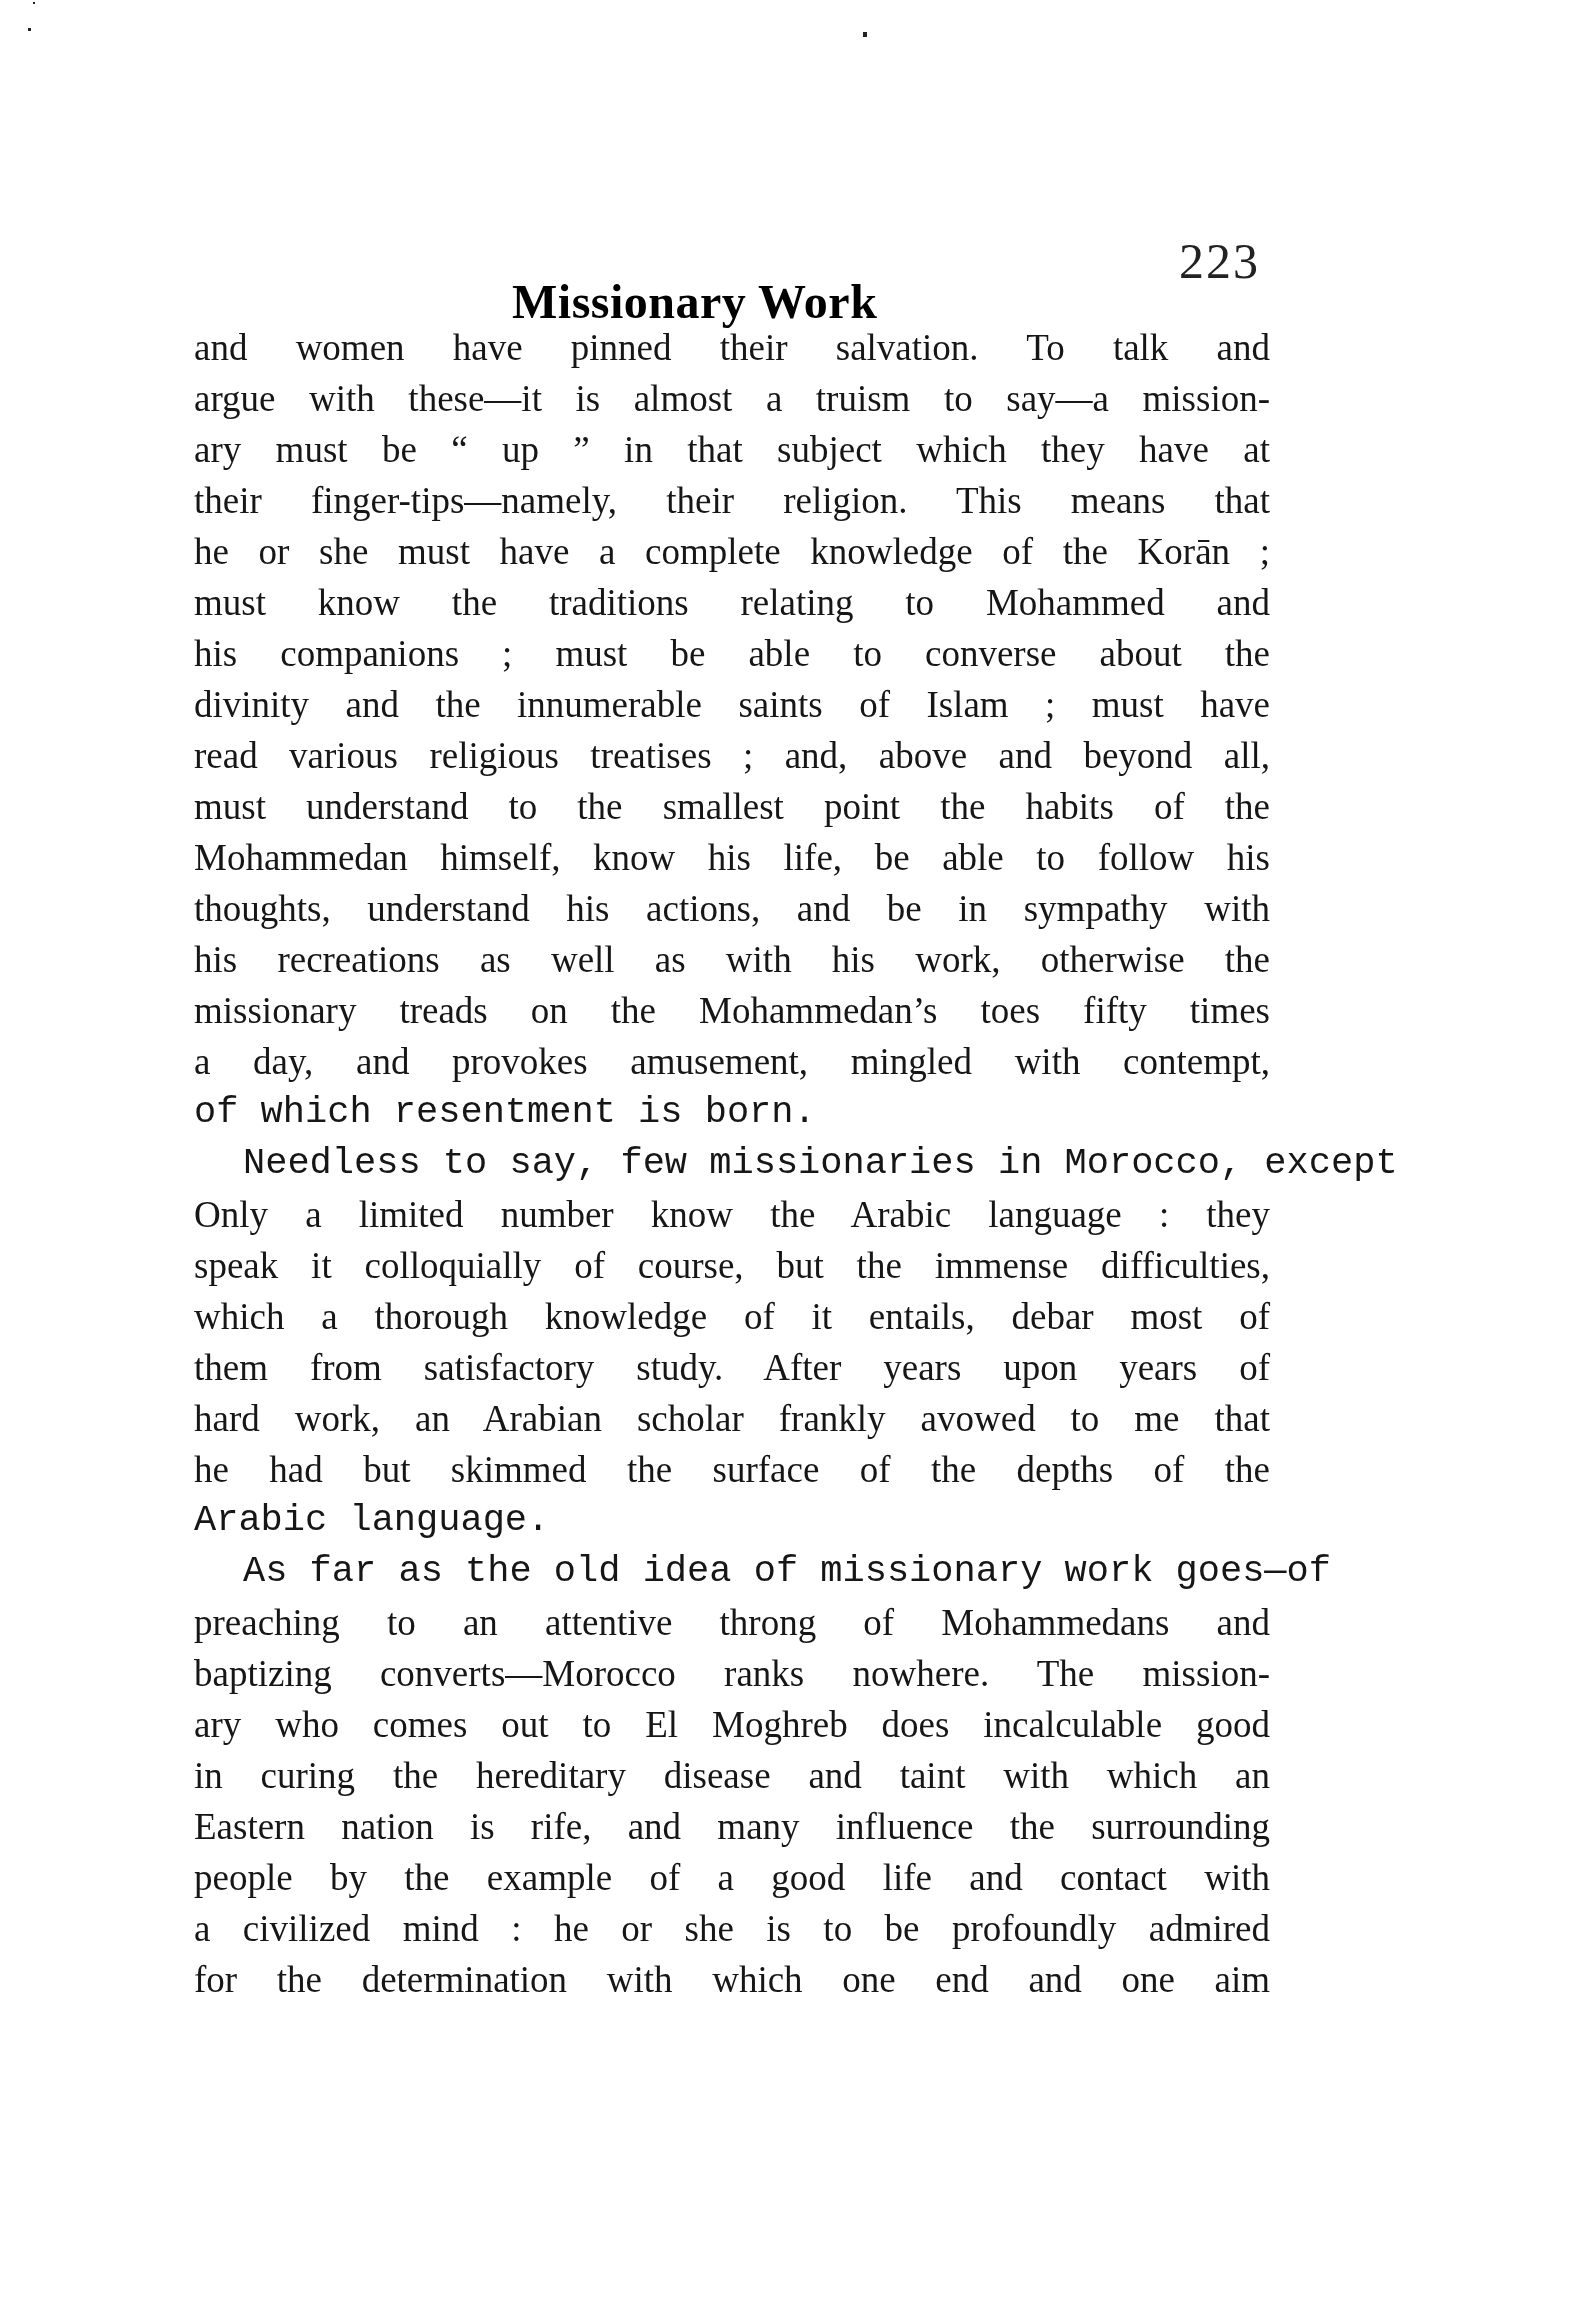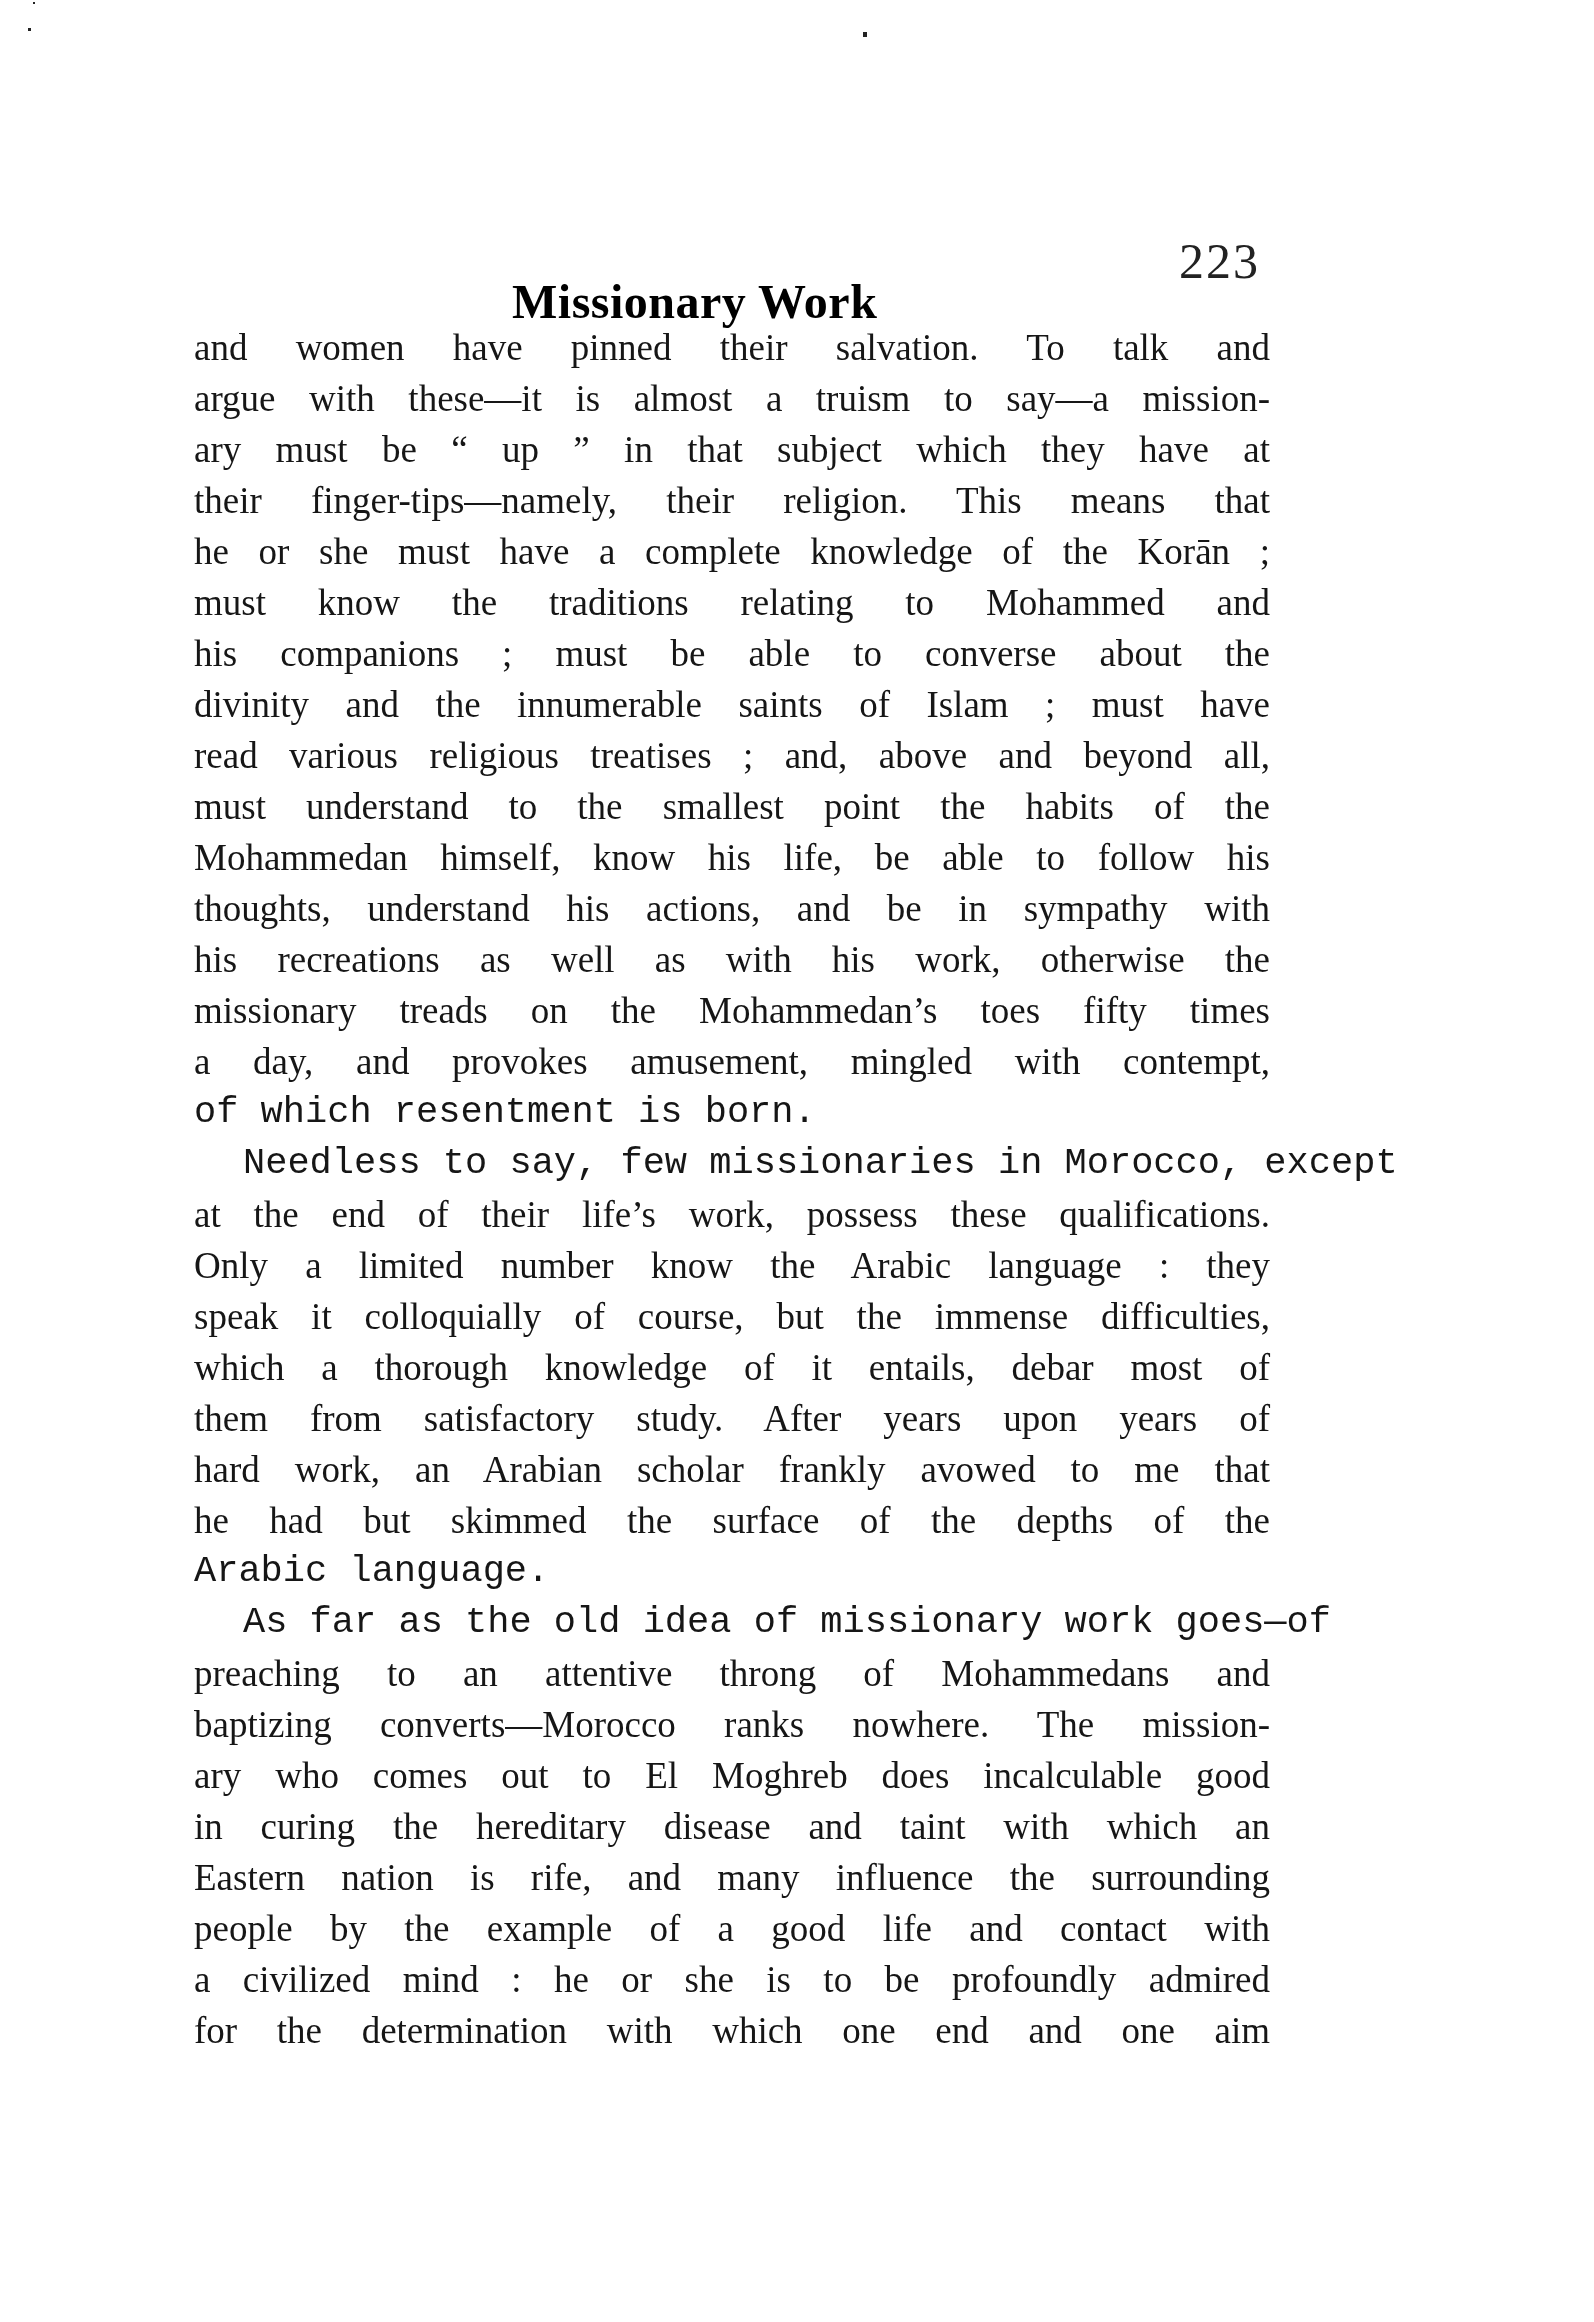"at the end of their" span.line { html: <span>at the end of their life’s work, possess these qualifications.</span> -> none }
